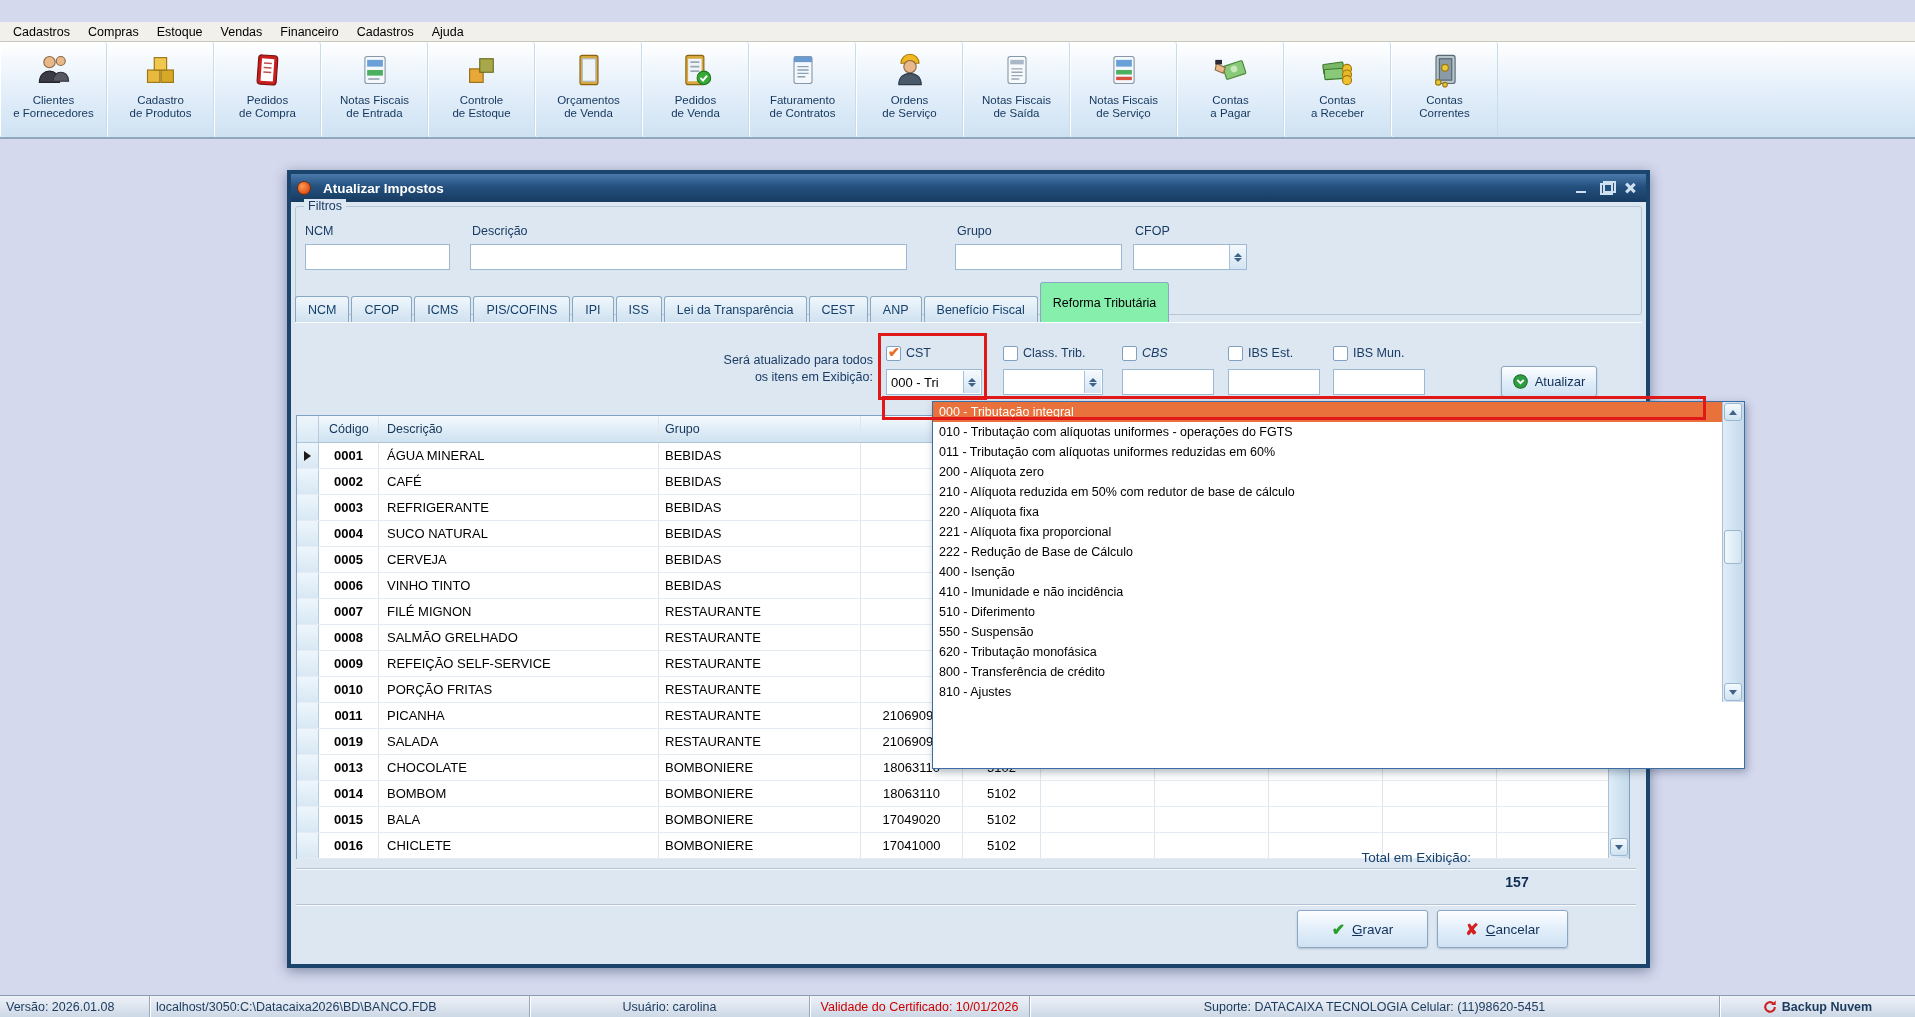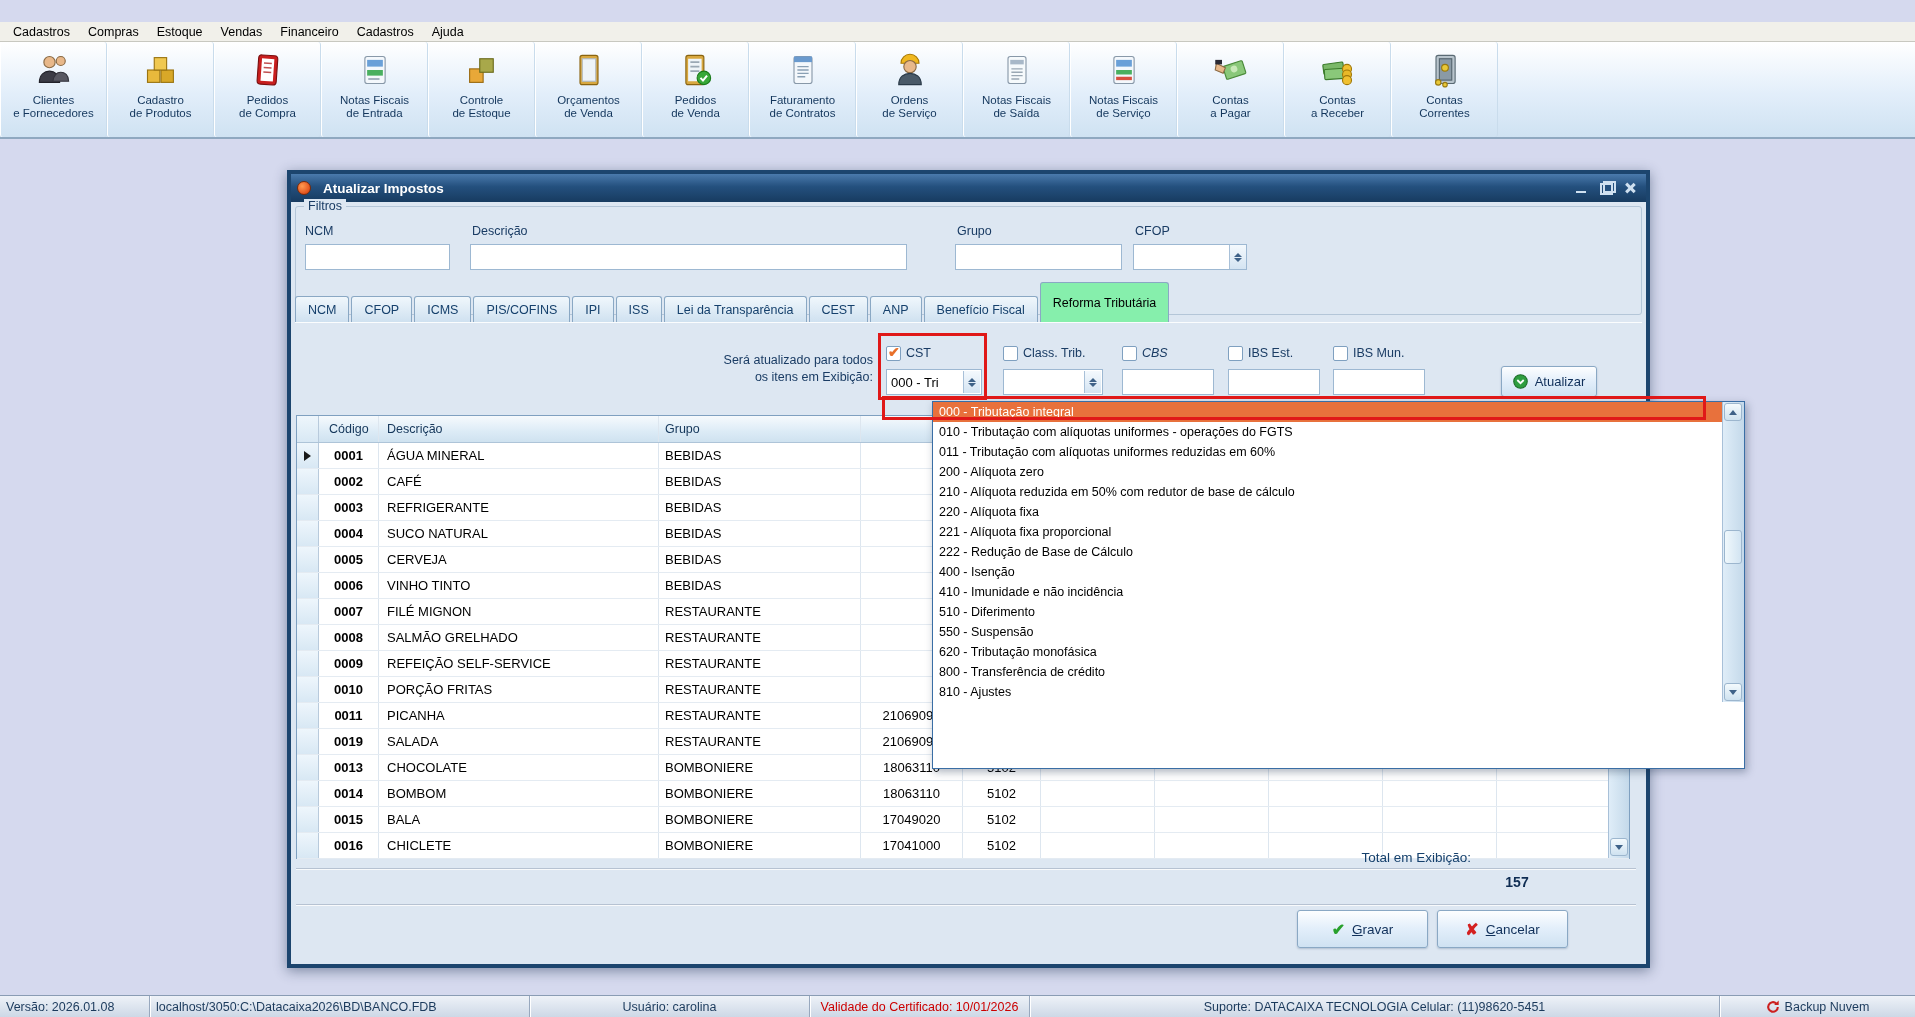"Backup Nuvem" span { font-weight: normal -> bold }
